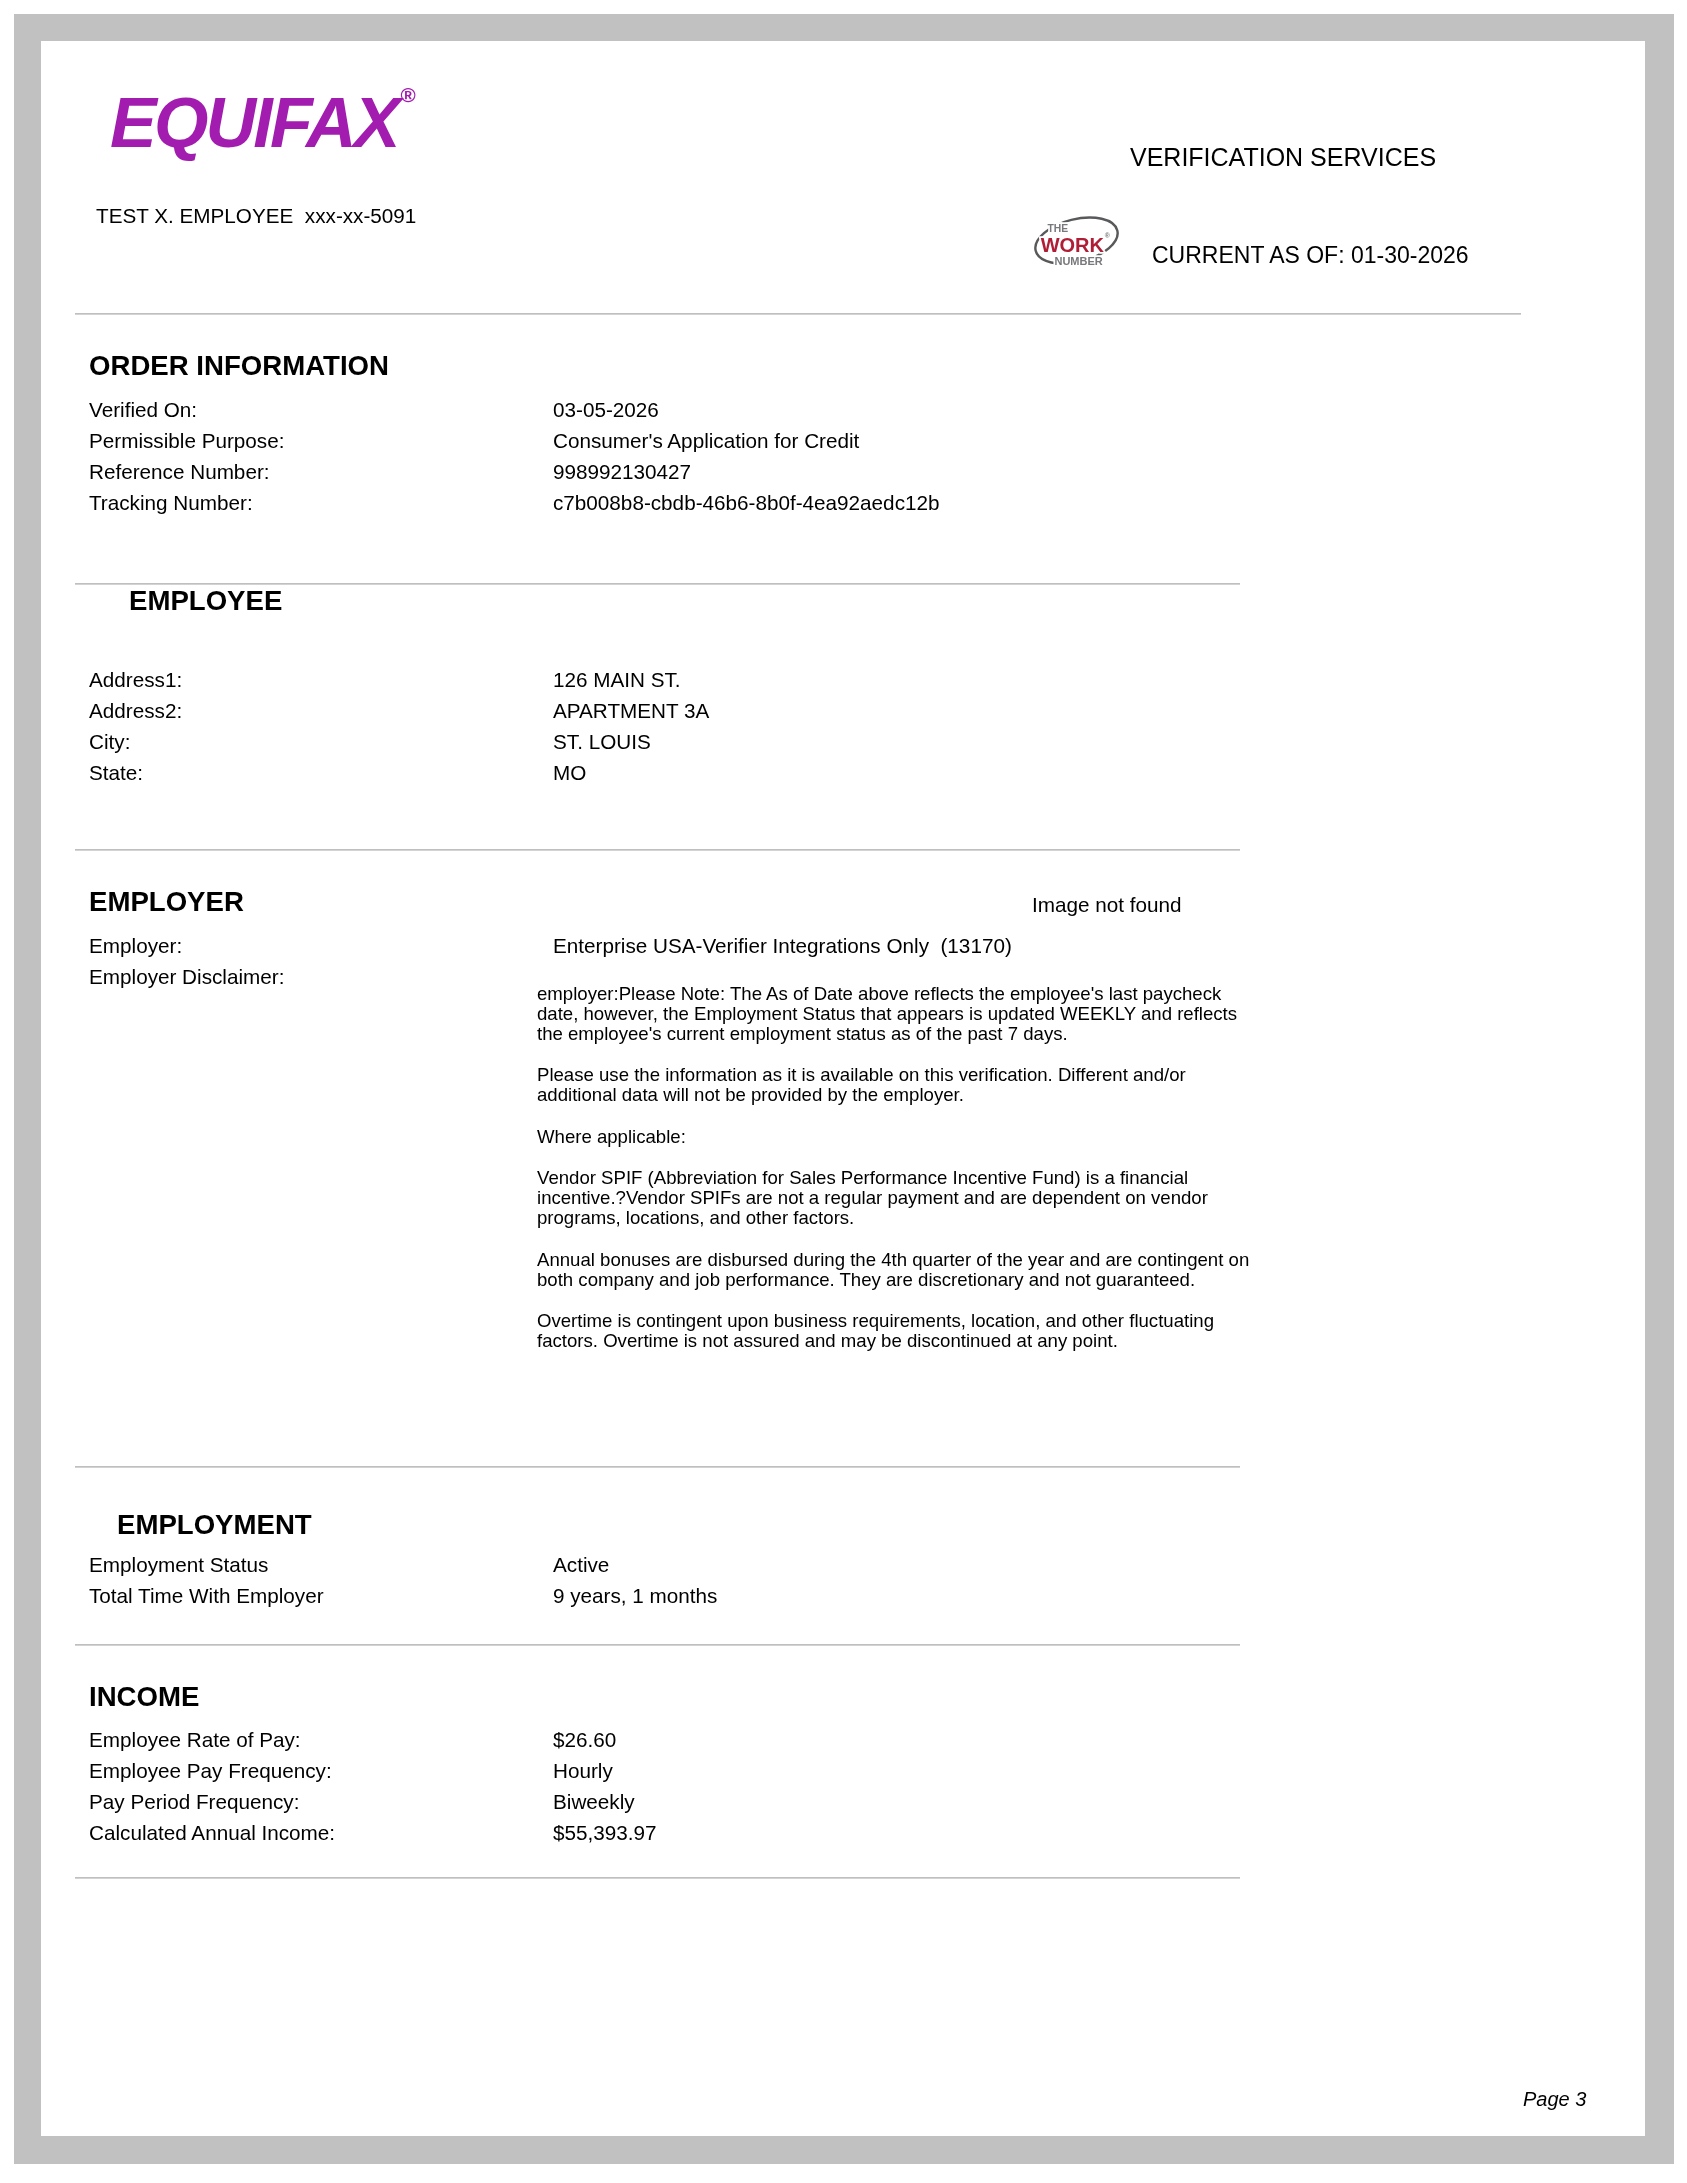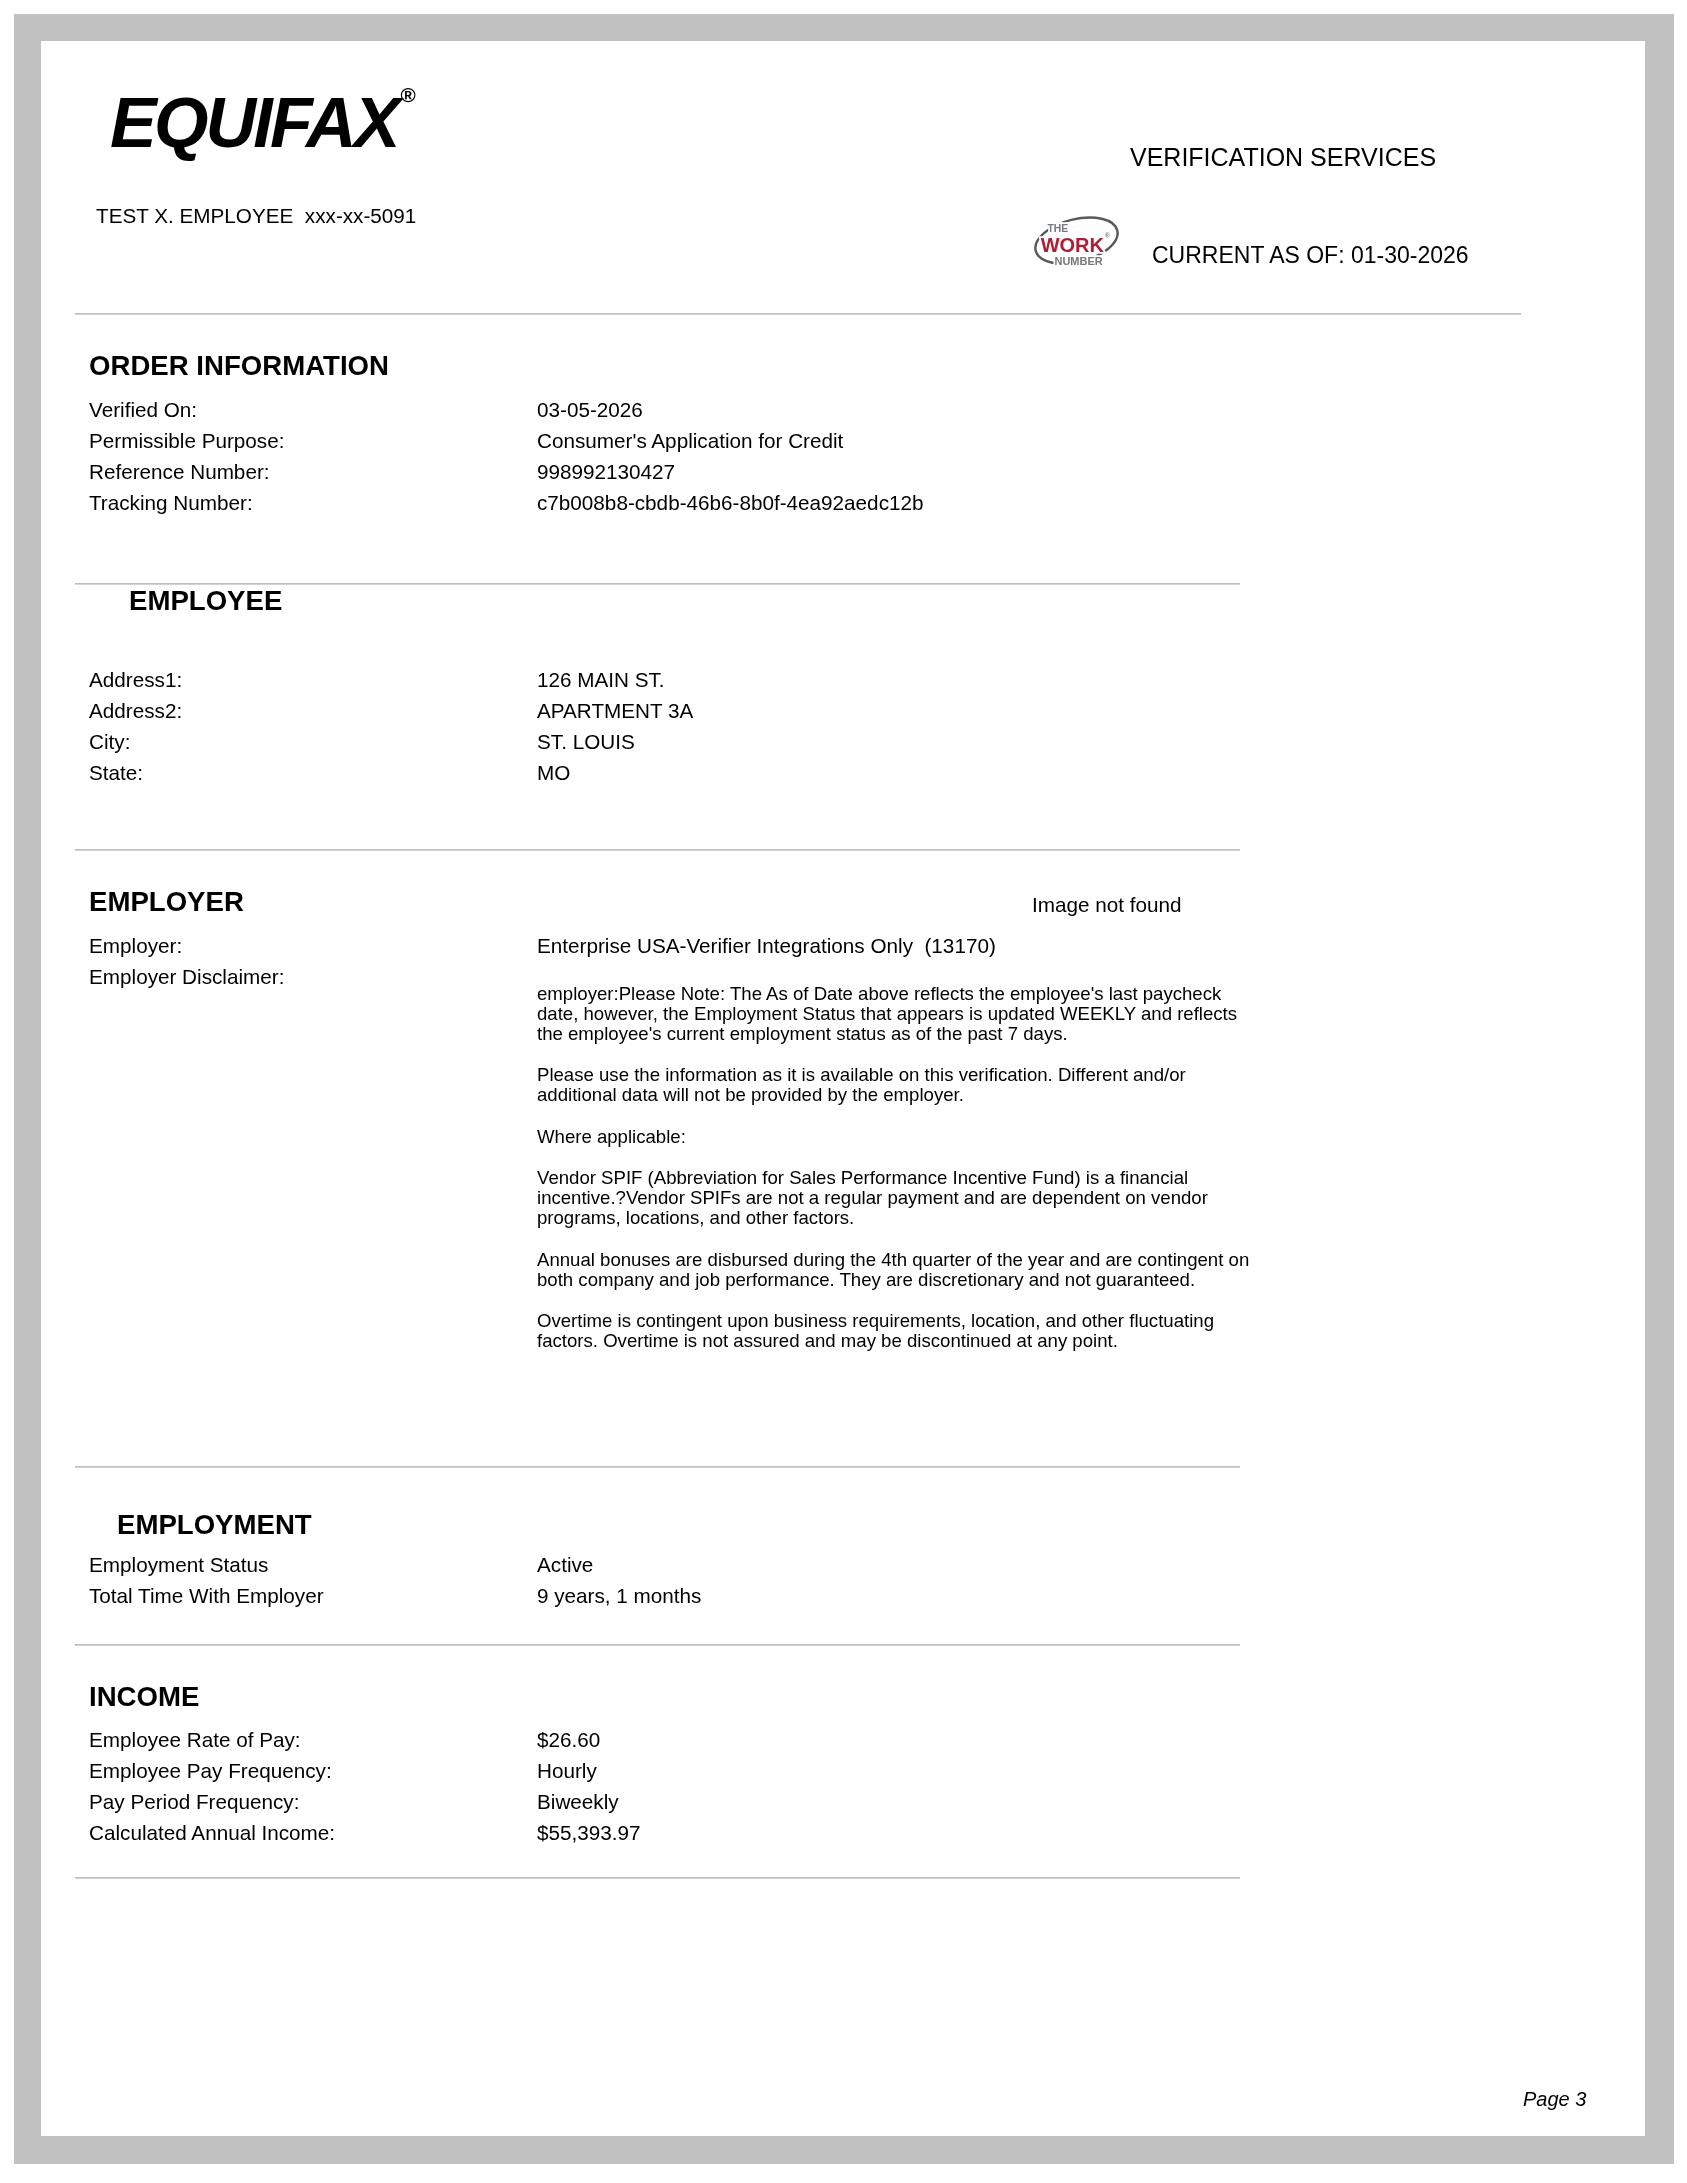"EQUIFAX ®" .equifax-logo { color: #000000 -> #a21caf }
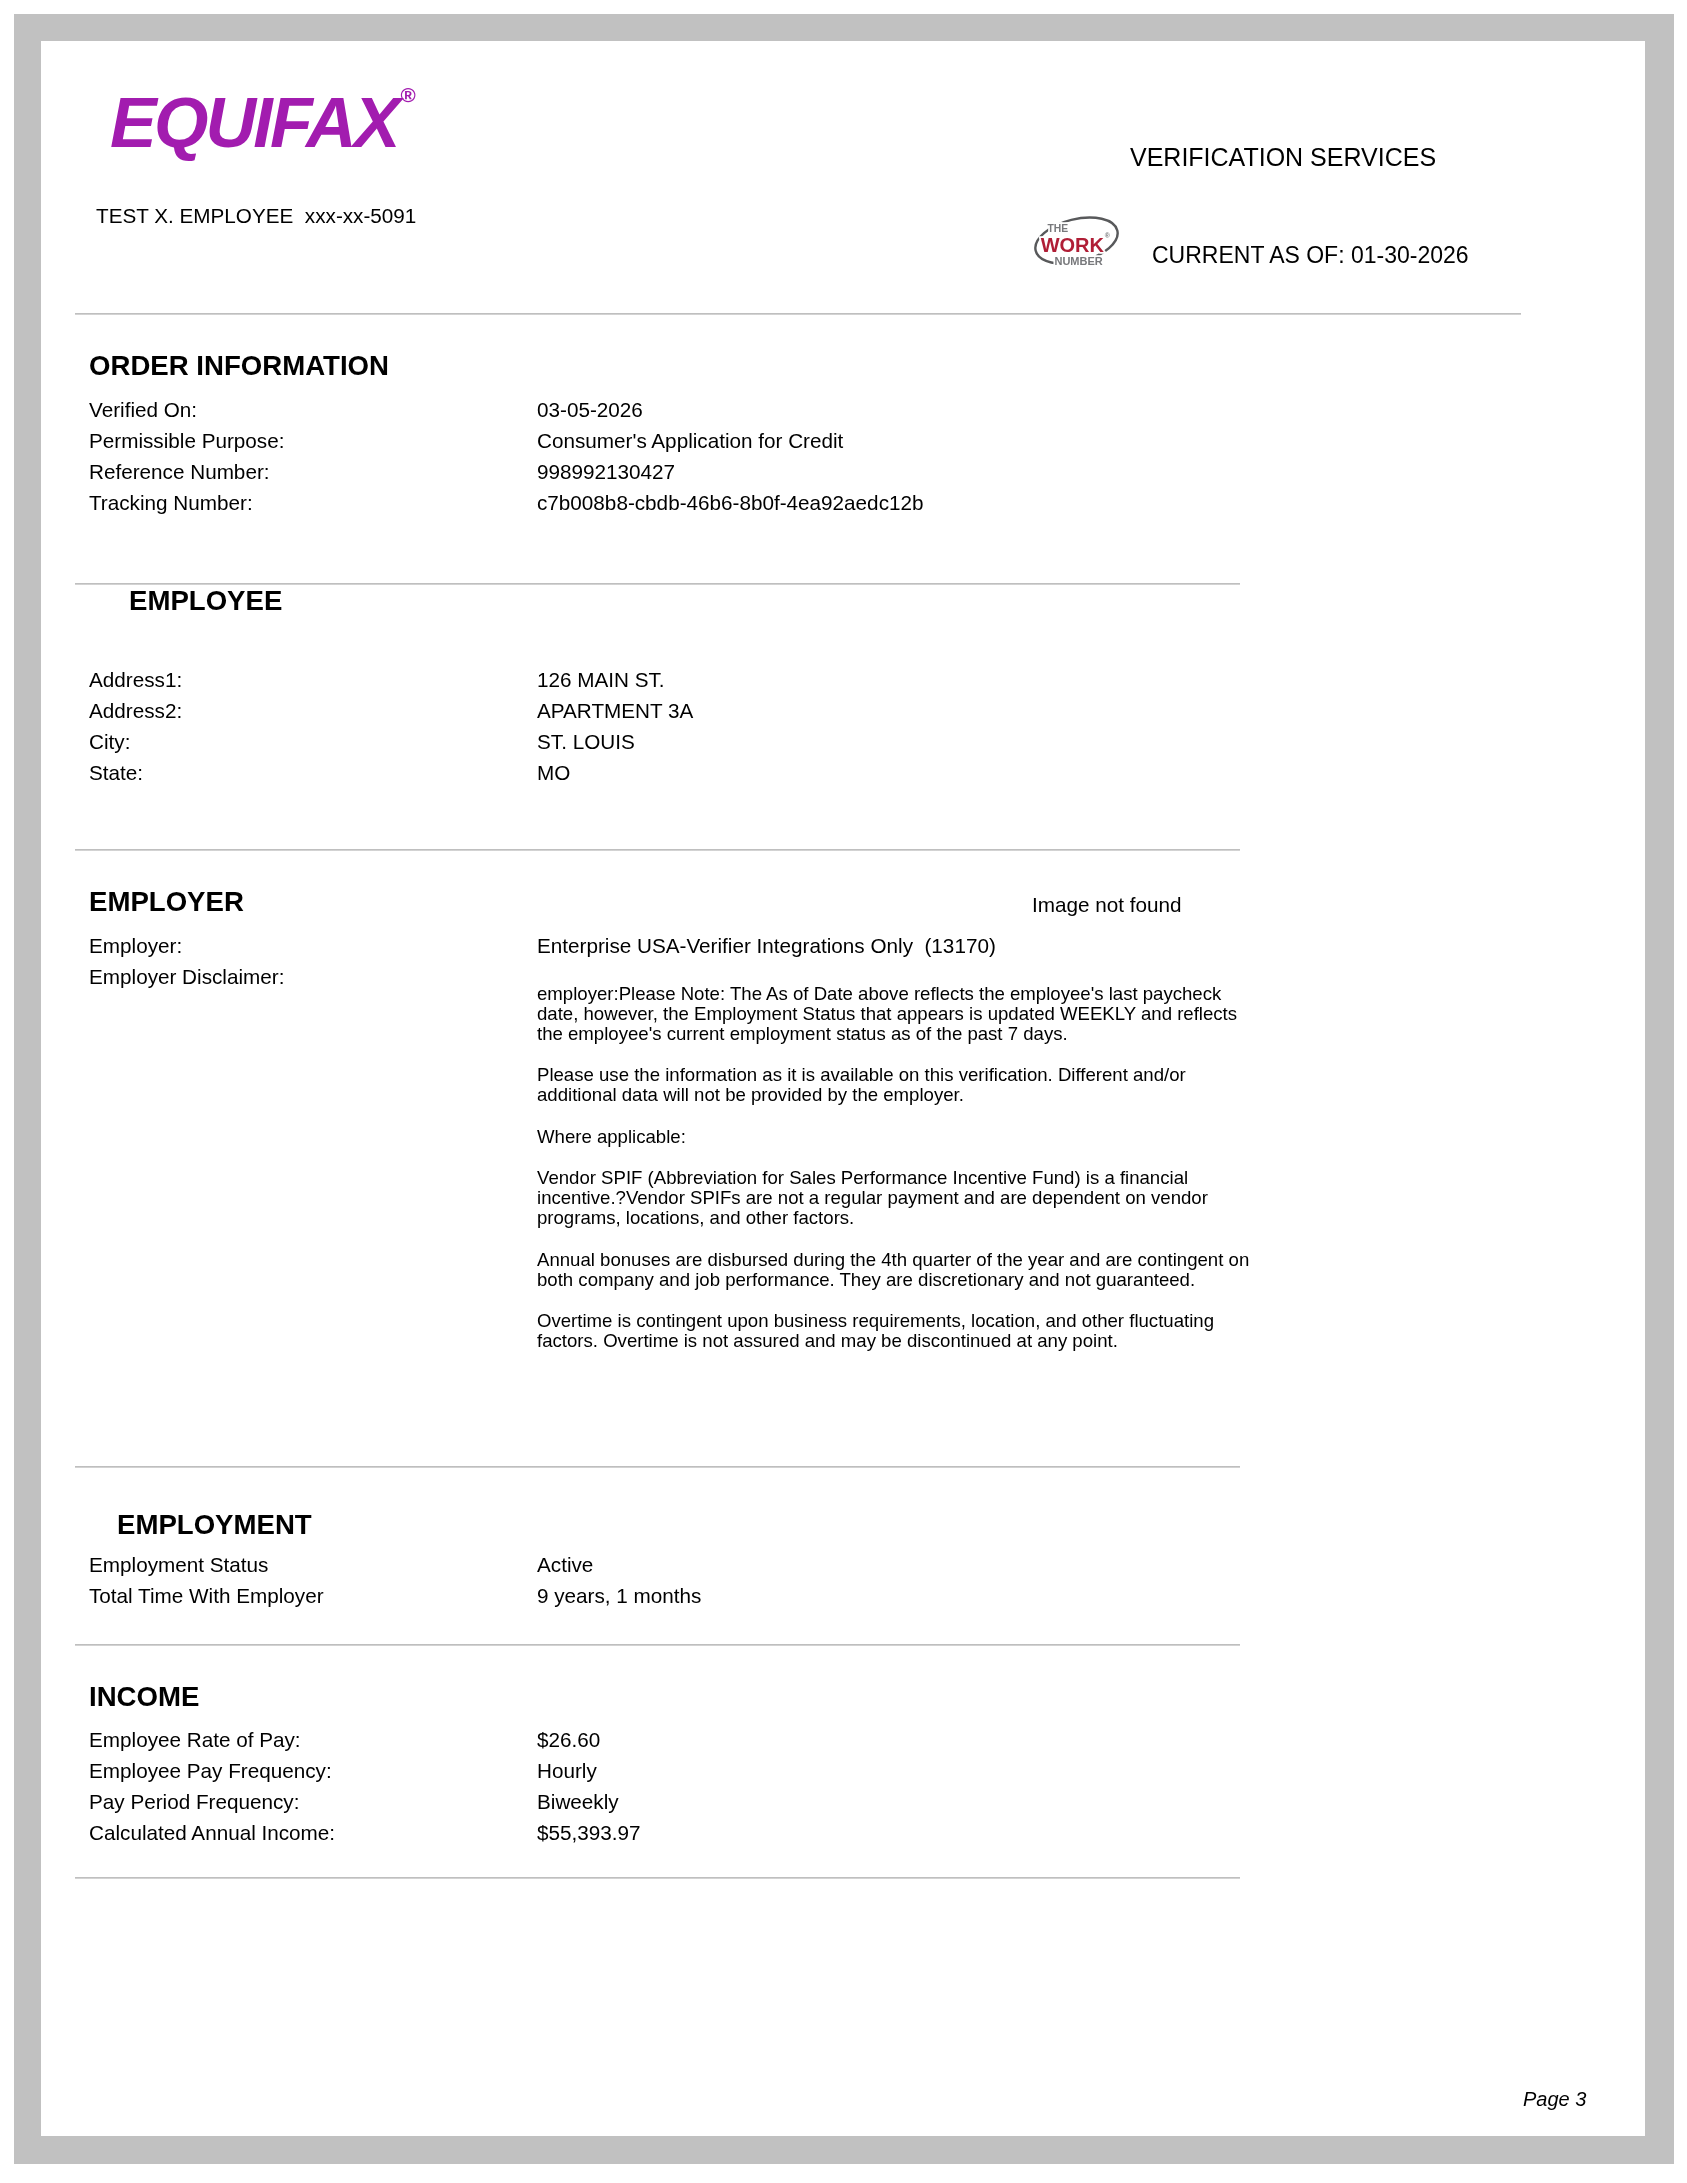"Verified On:" .row { gap: none -> 16px }
